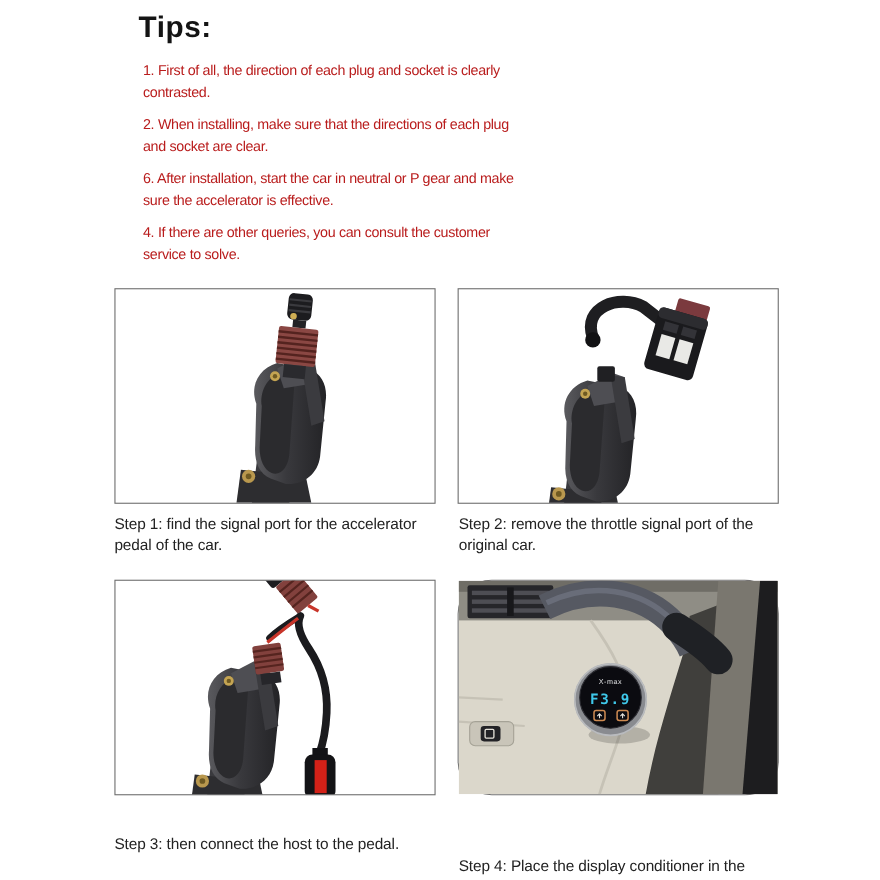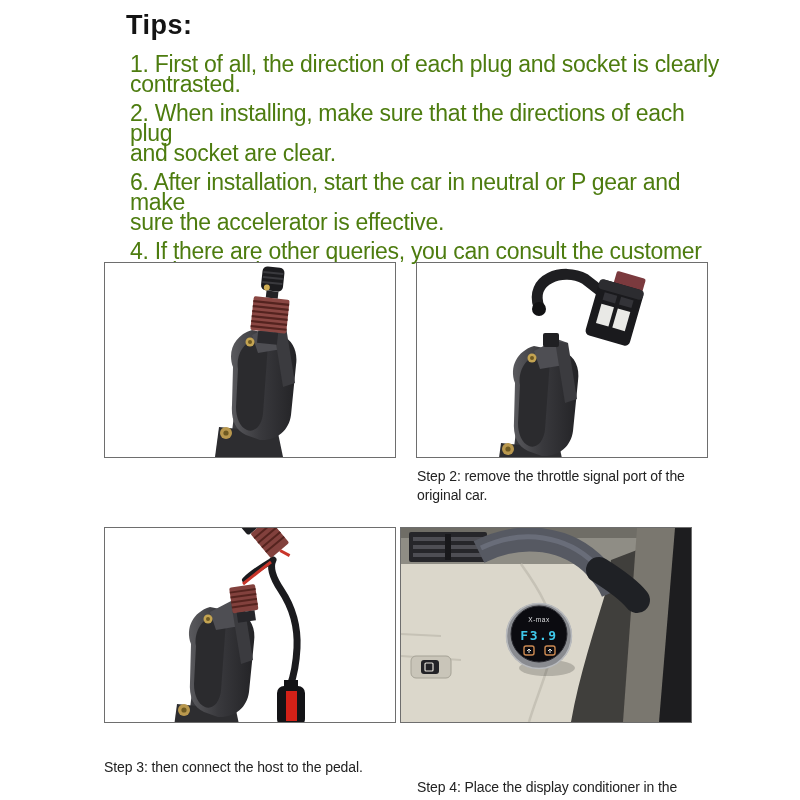"1. First of all, the" .tip { color: #4d7c0f -> #b91c1c; font-size: 23px -> 13px }
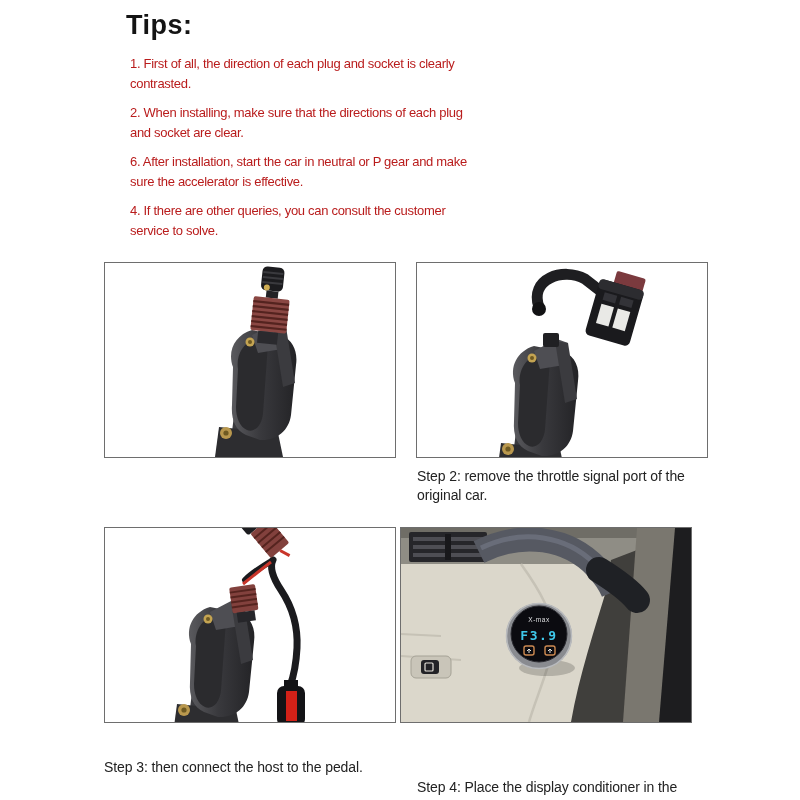"Step 1: find the signal" p.caption { html: none -> <p>Step 1: find the signal port for the accelerator pedal of the car.</p> }
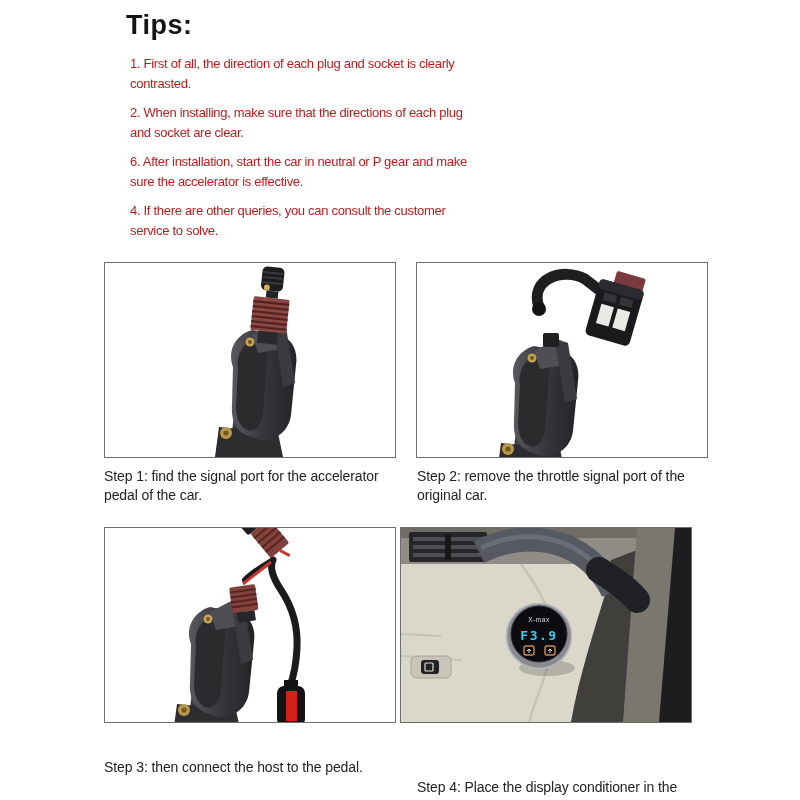"F3.9" #fig4 { border-radius: none -> 31px; left: 400px -> 416px }
